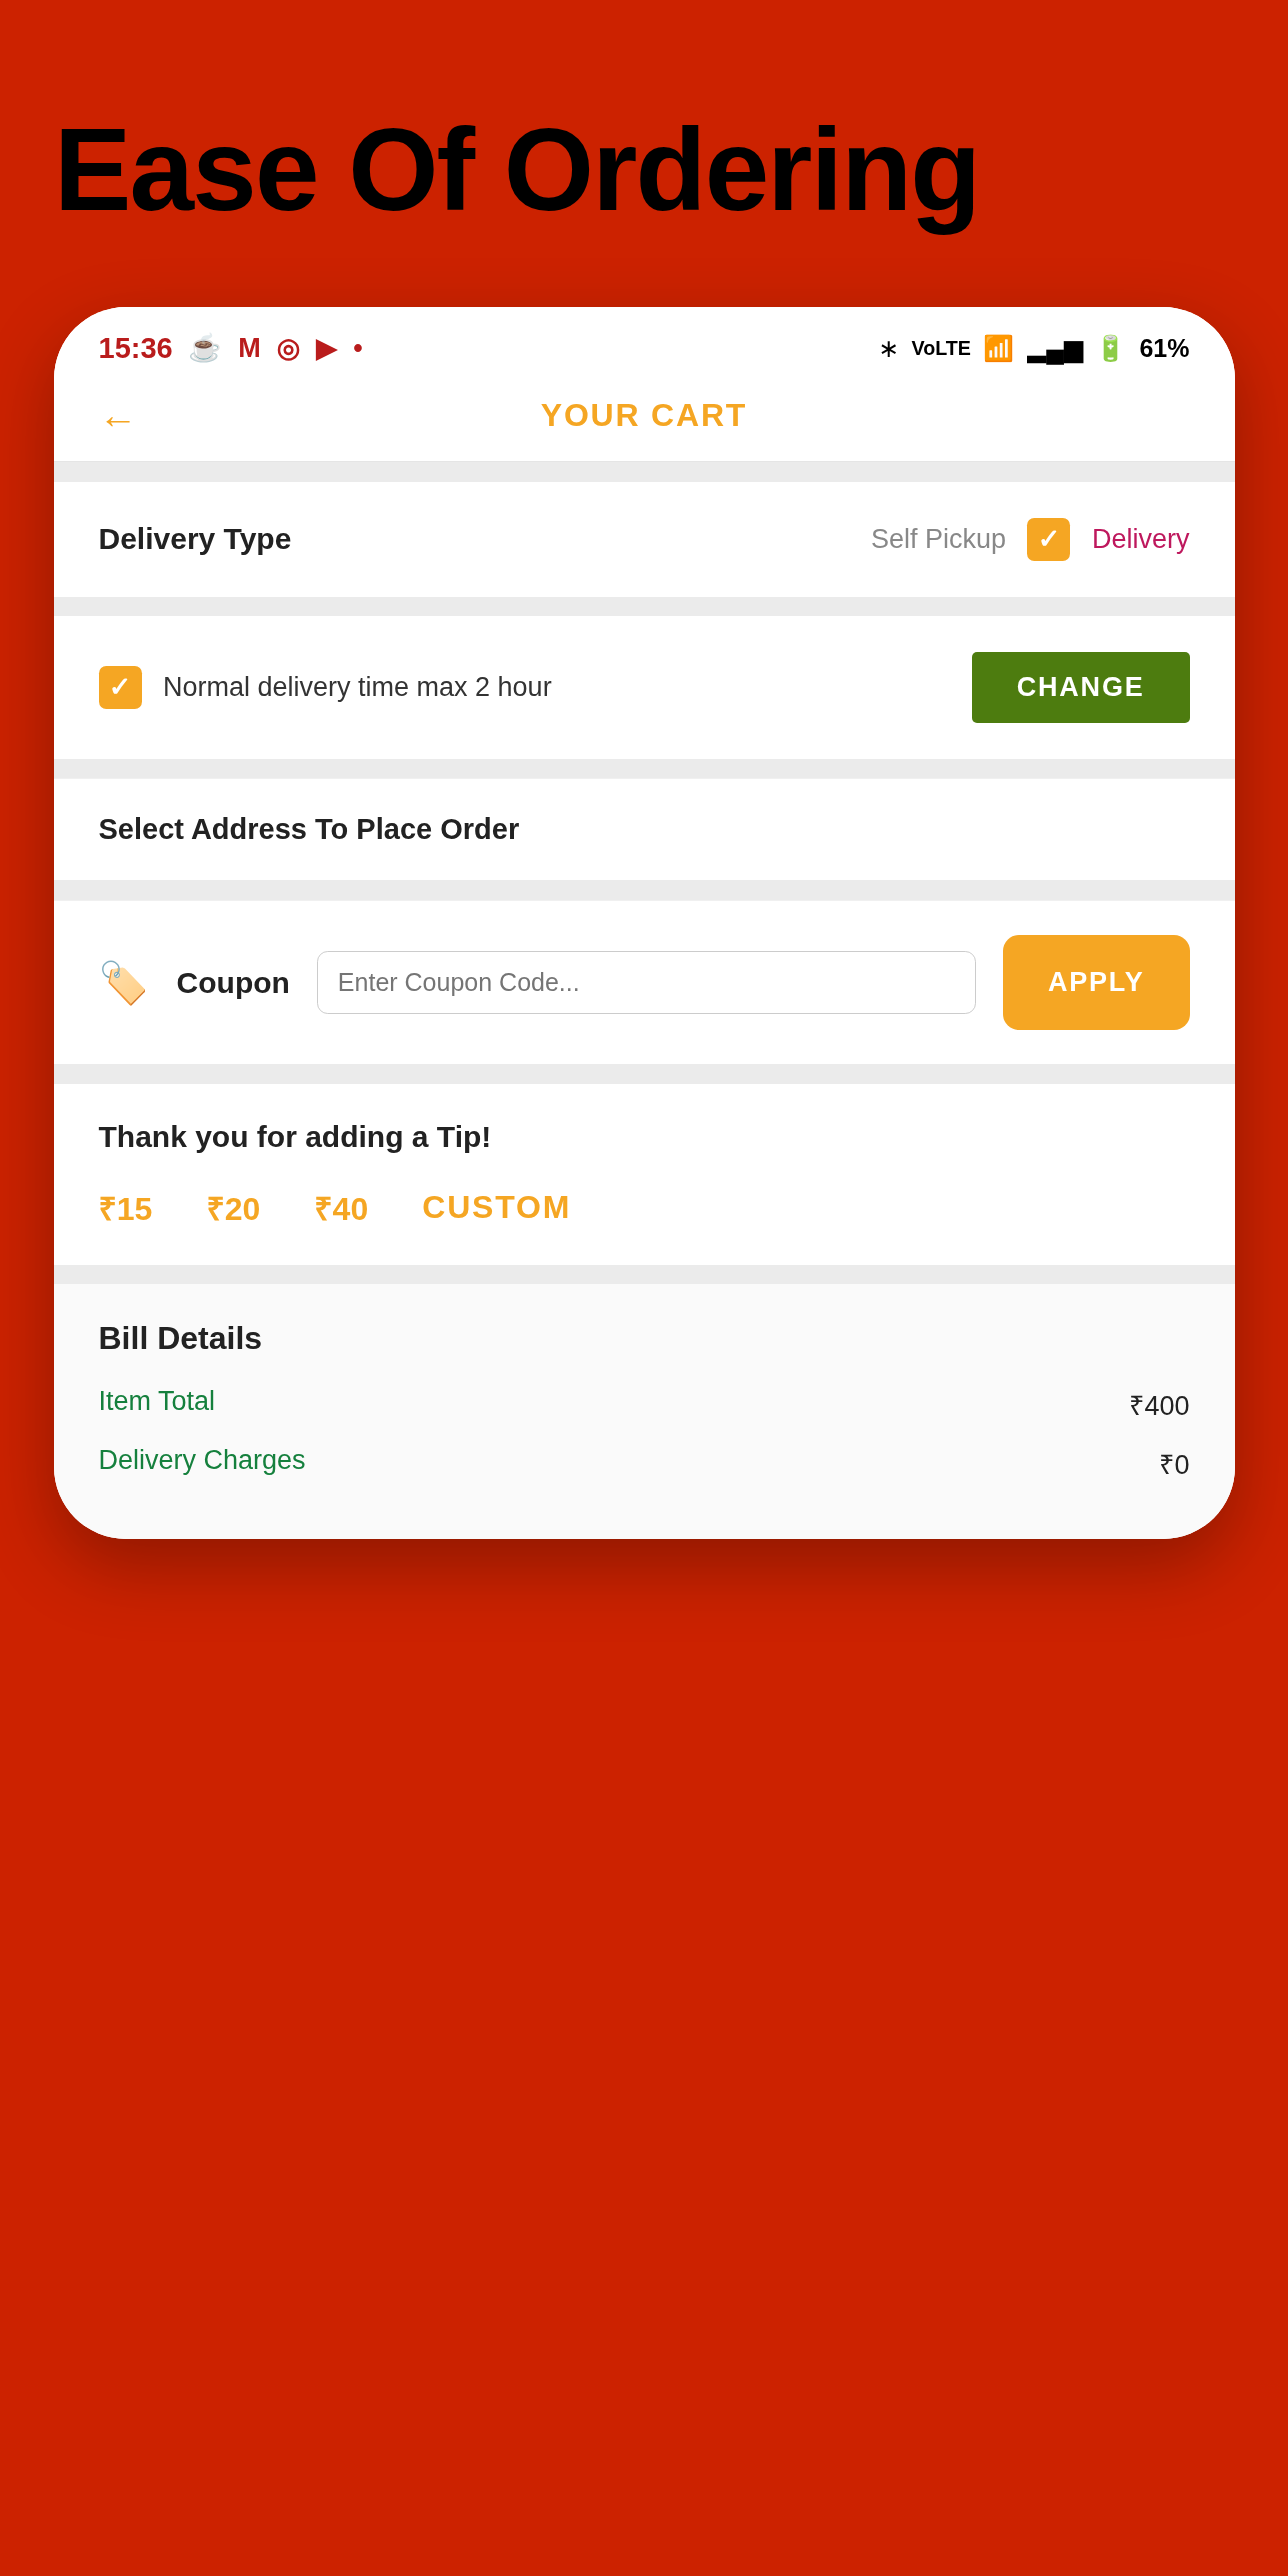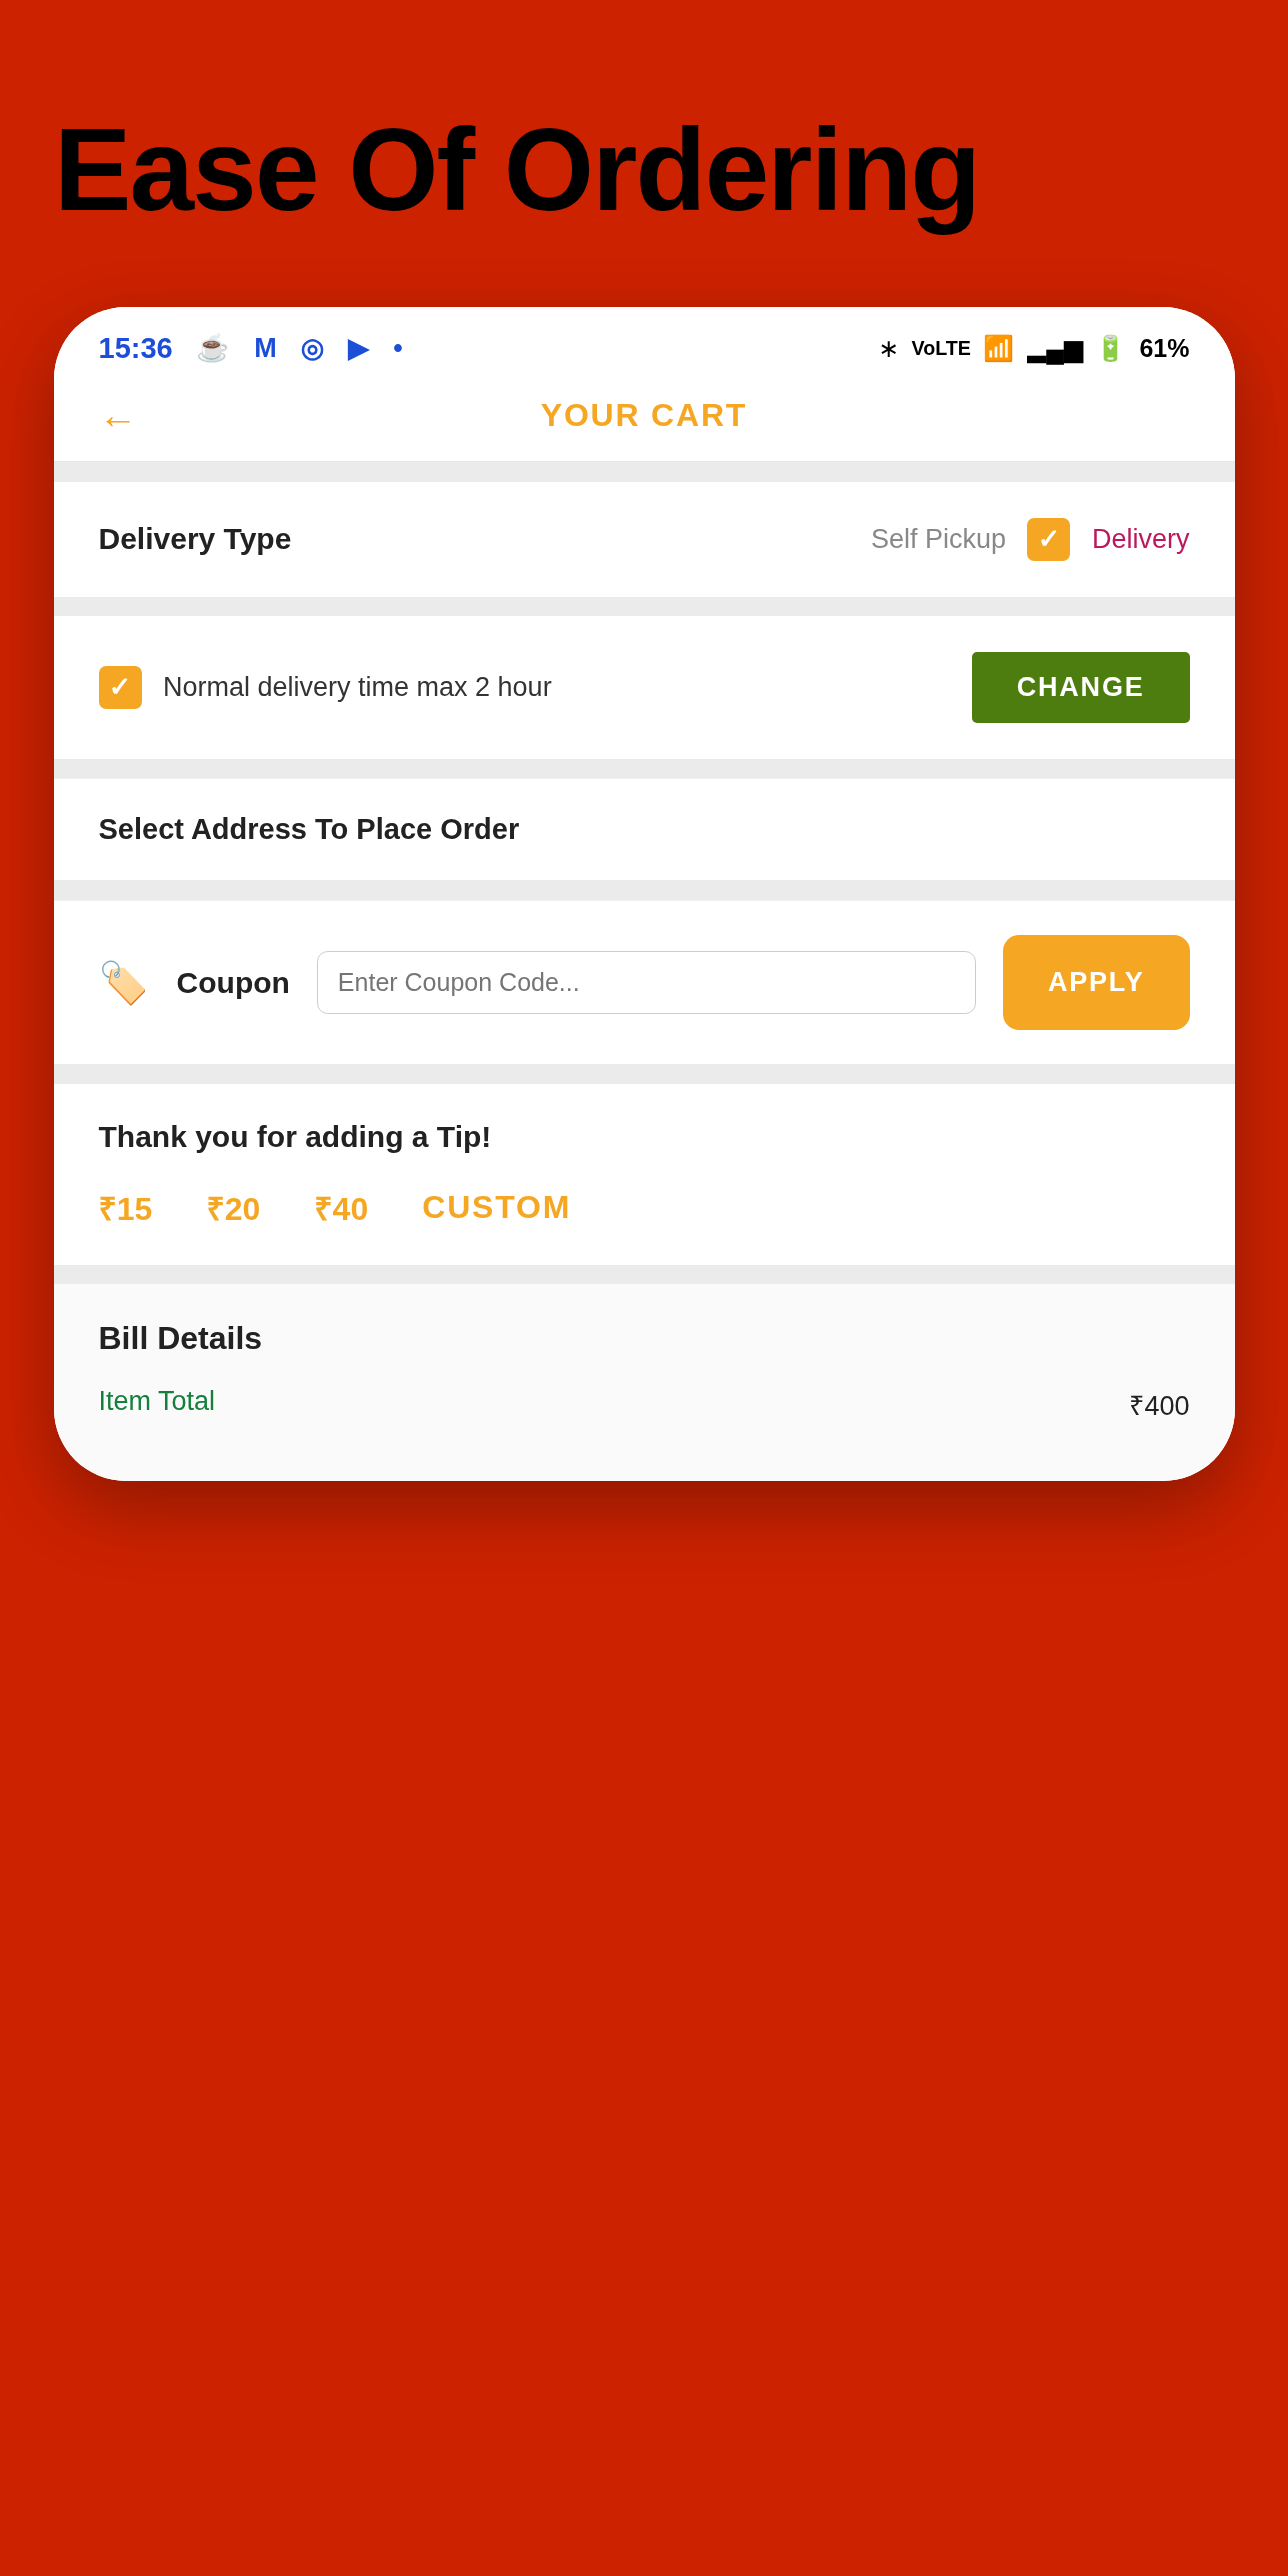"15:36" .status-left { color: #1d4ed8 -> #b91c1c; gap: 24px -> 16px }
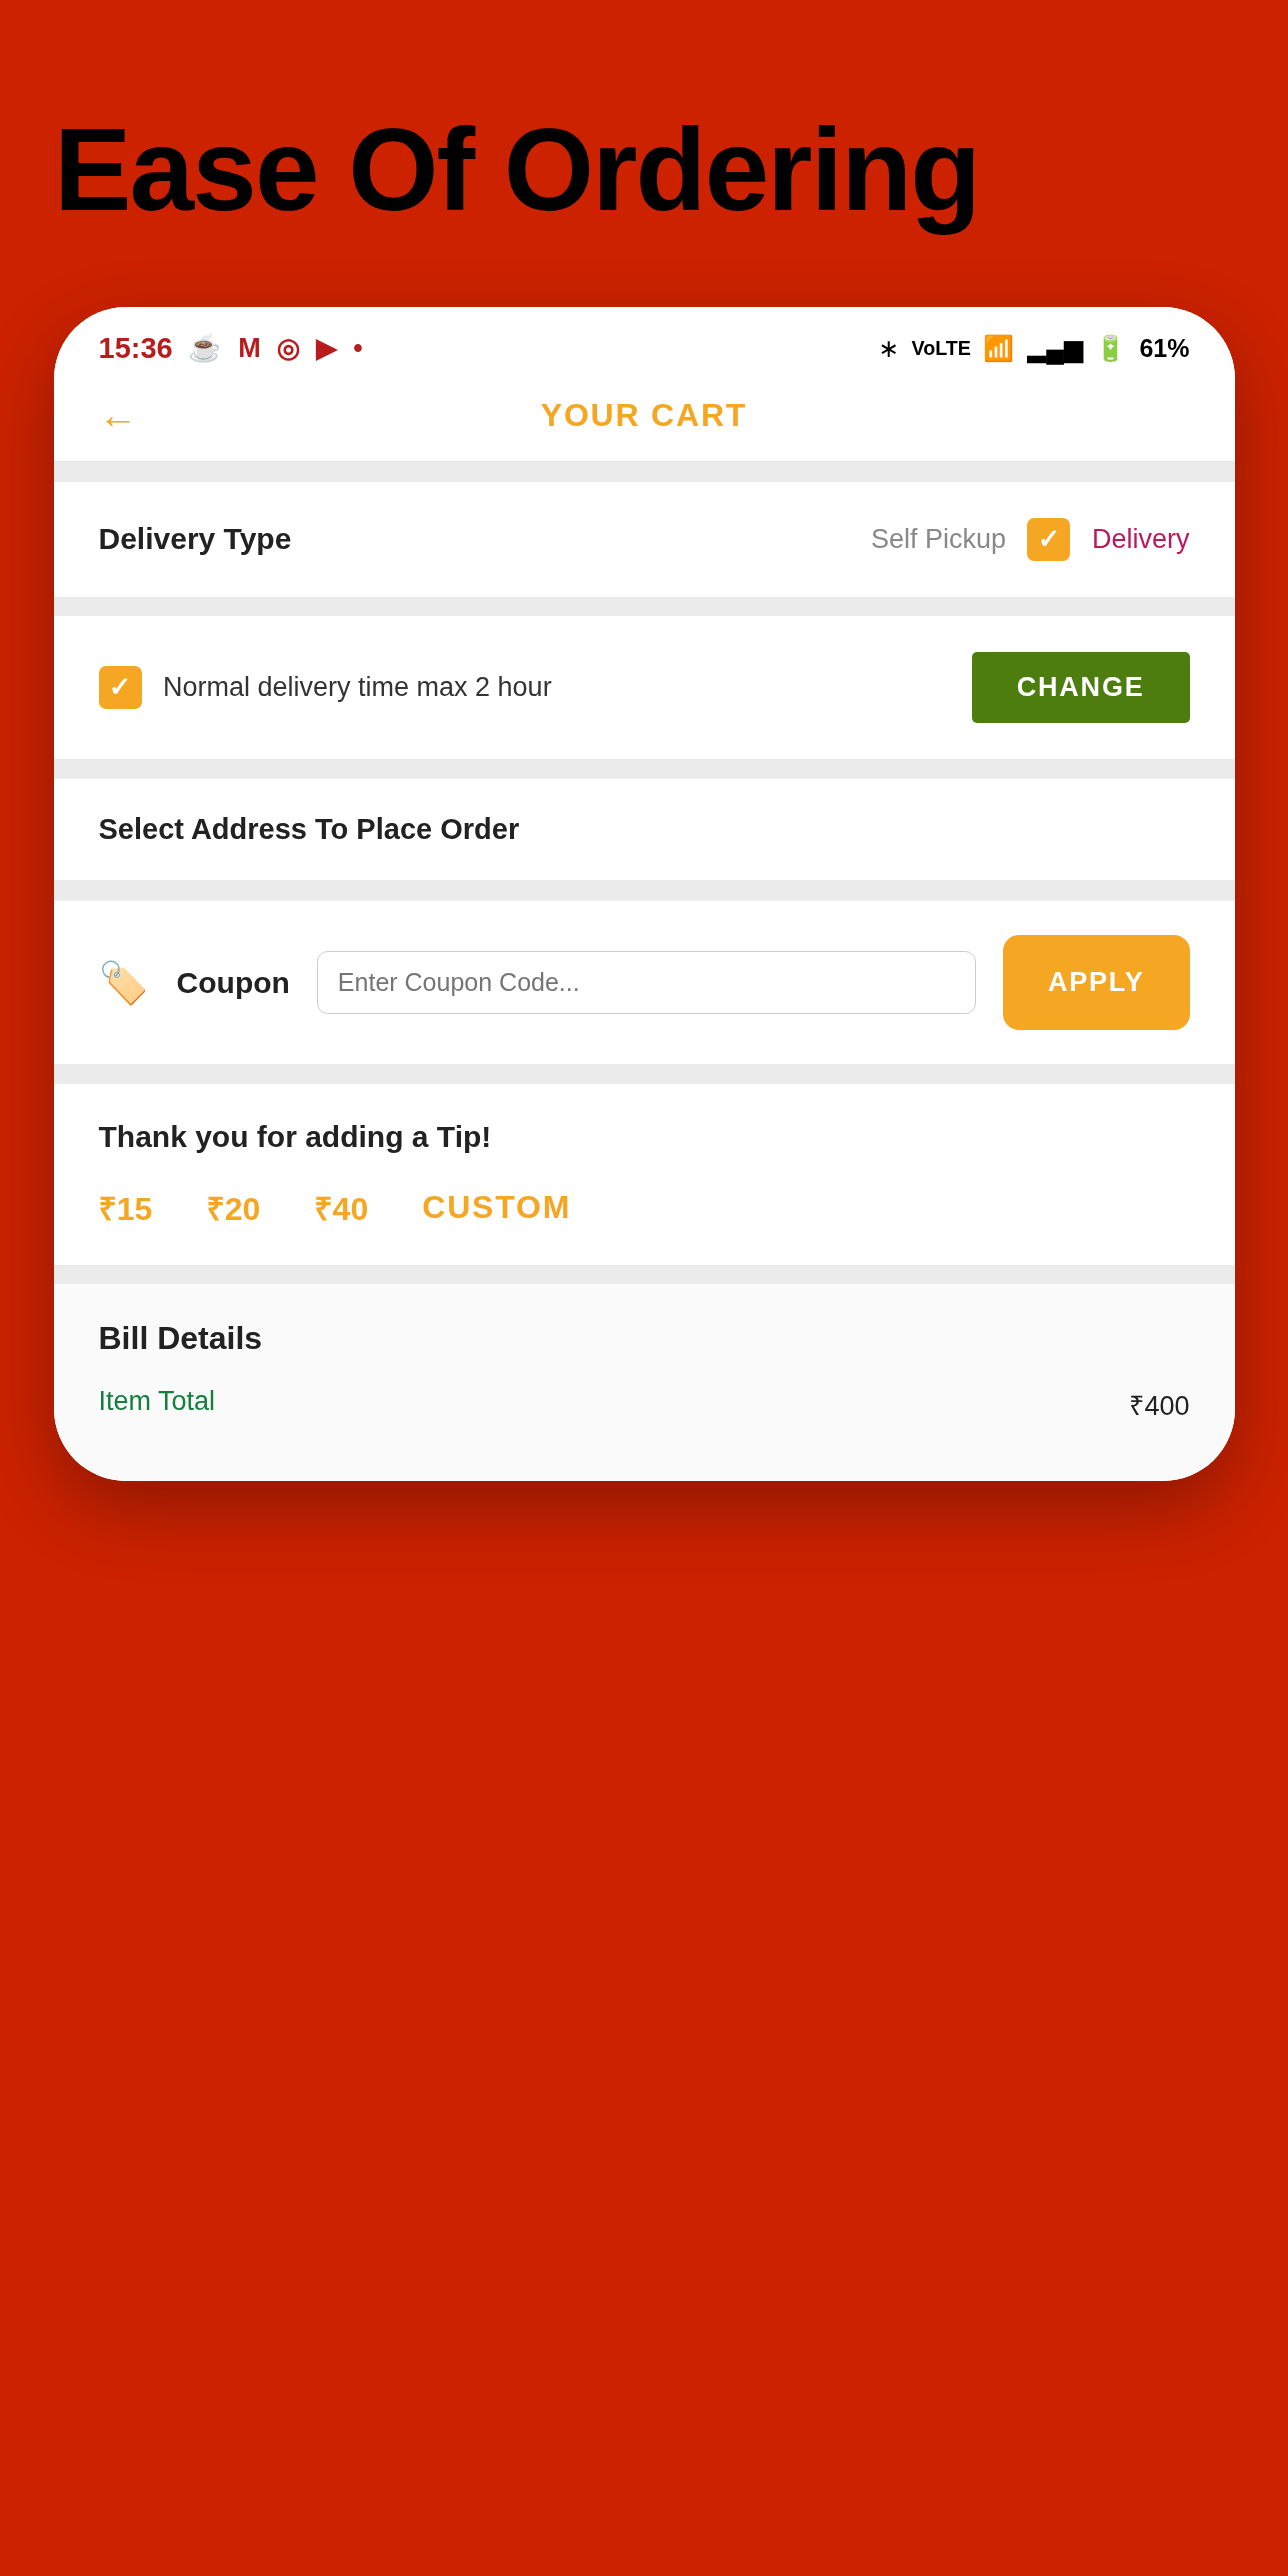"Delivery Charges" div.bill-row { html: none -> <div> <span>Delivery Charges</span> <span>₹0</span> </div> }
